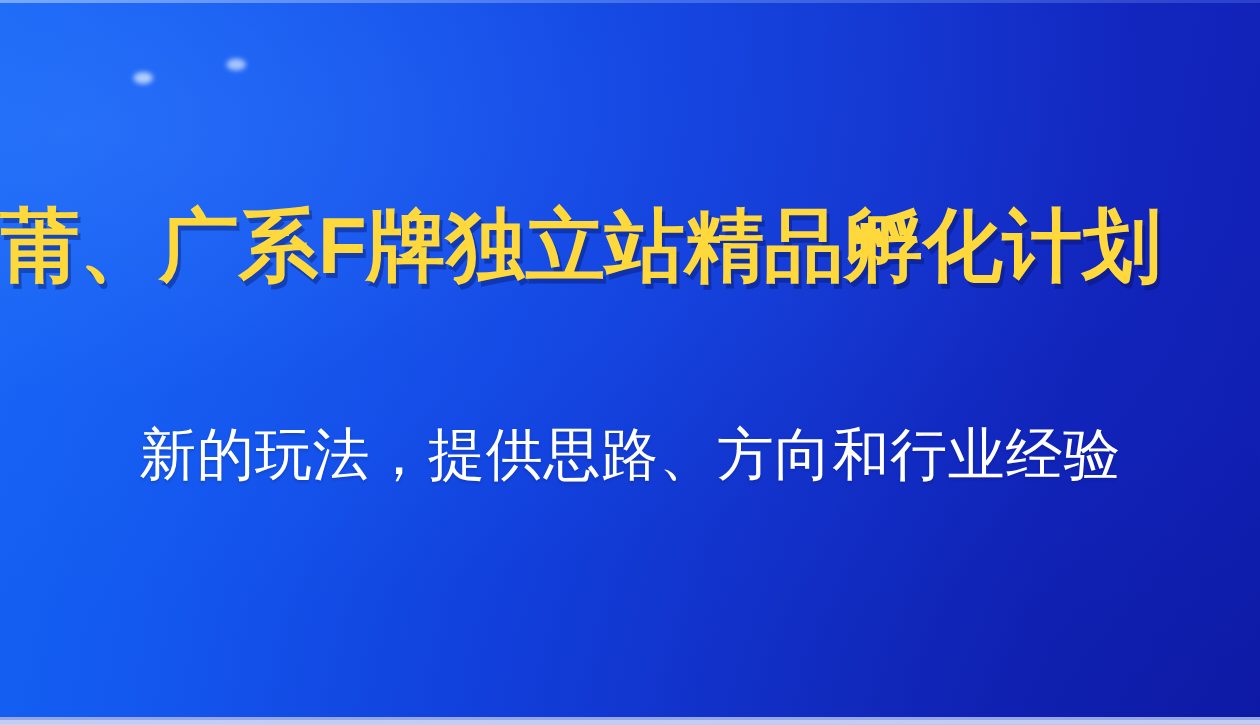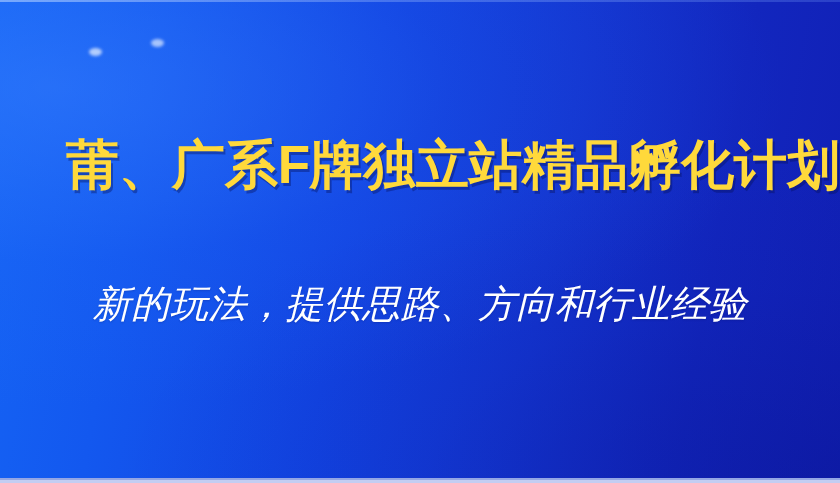"莆、广系F牌独立站精品孵化计划" .title { text-align: right -> left }
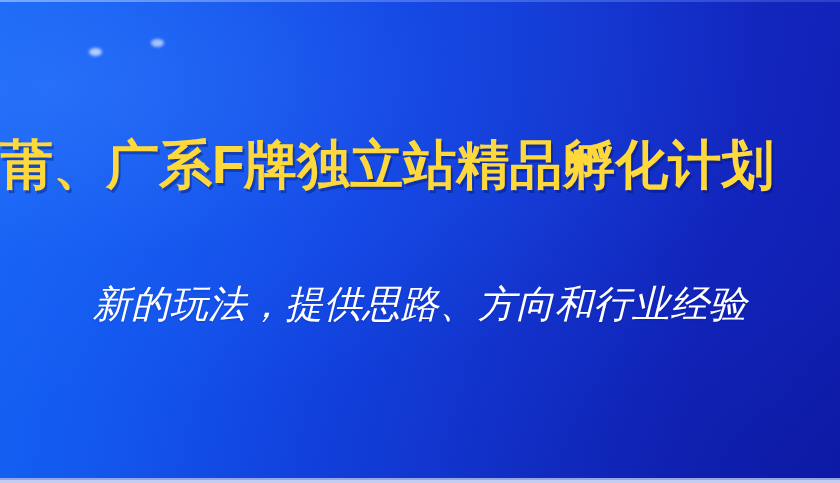"新的玩法，提供思路、方向和行业经验" .subtitle { font-style: italic -> none }
